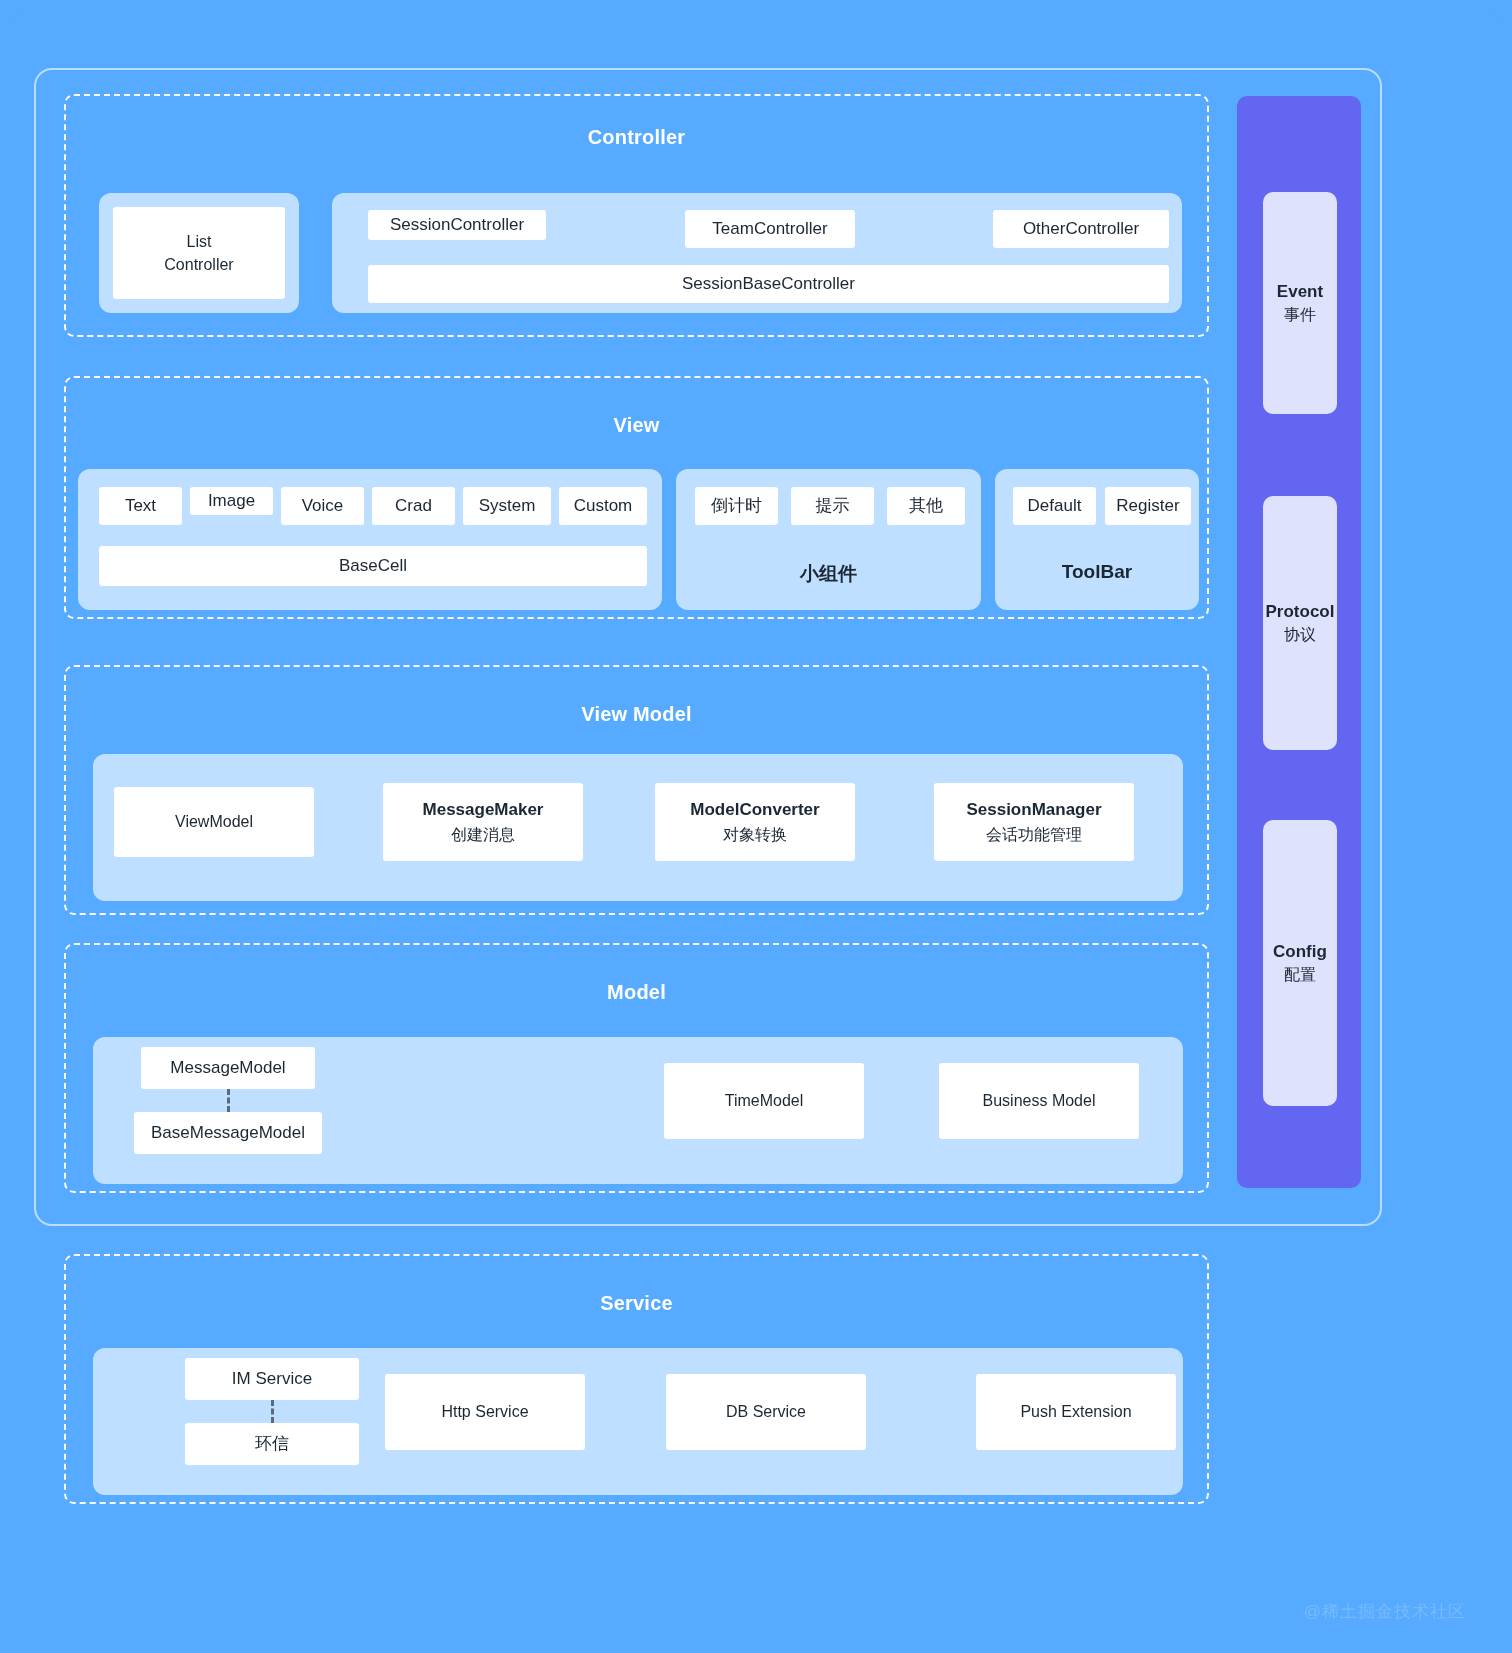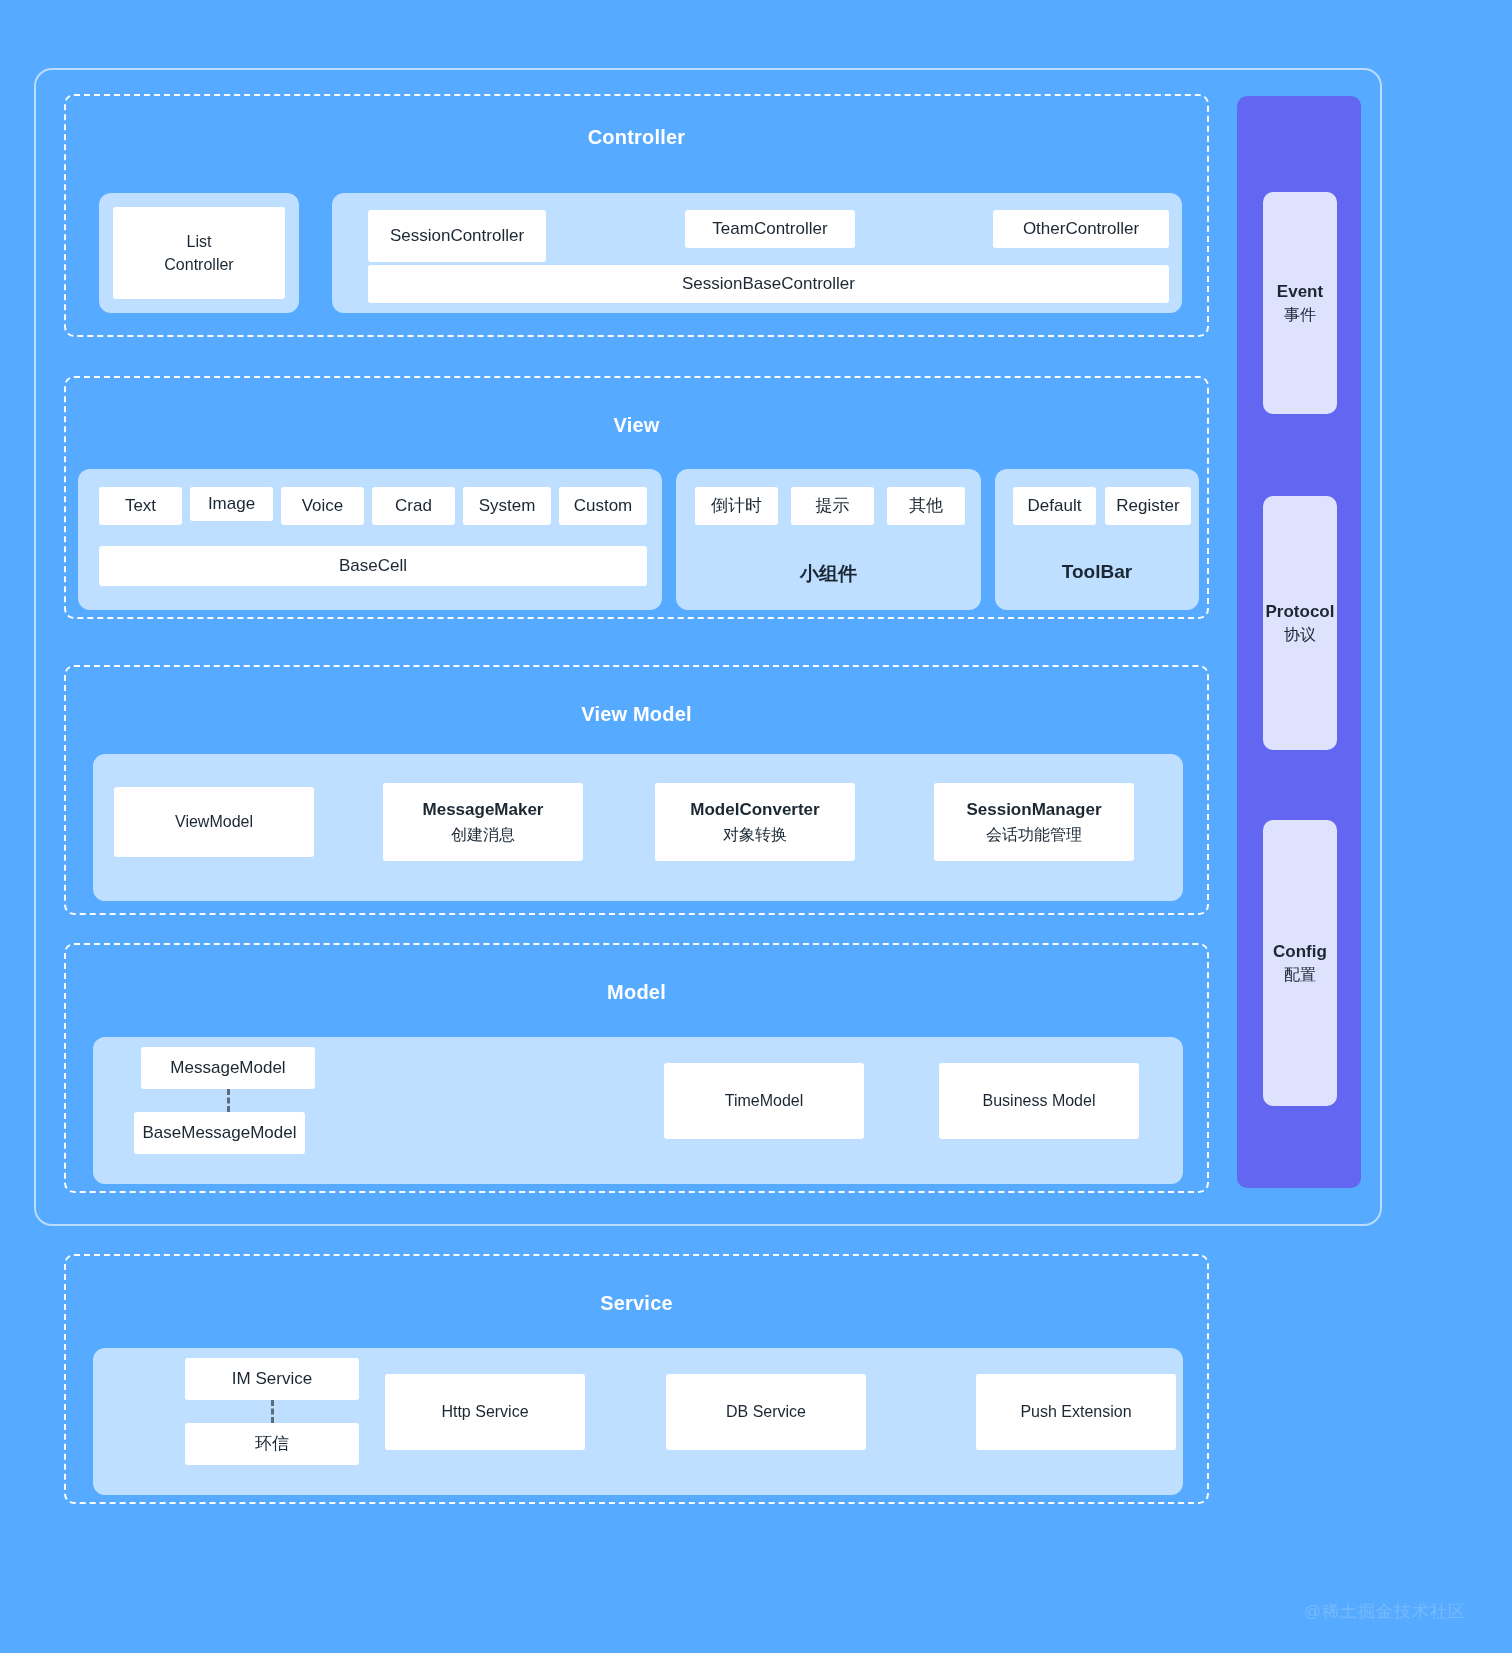"SessionController" div.chip { height: 52px -> 30px }
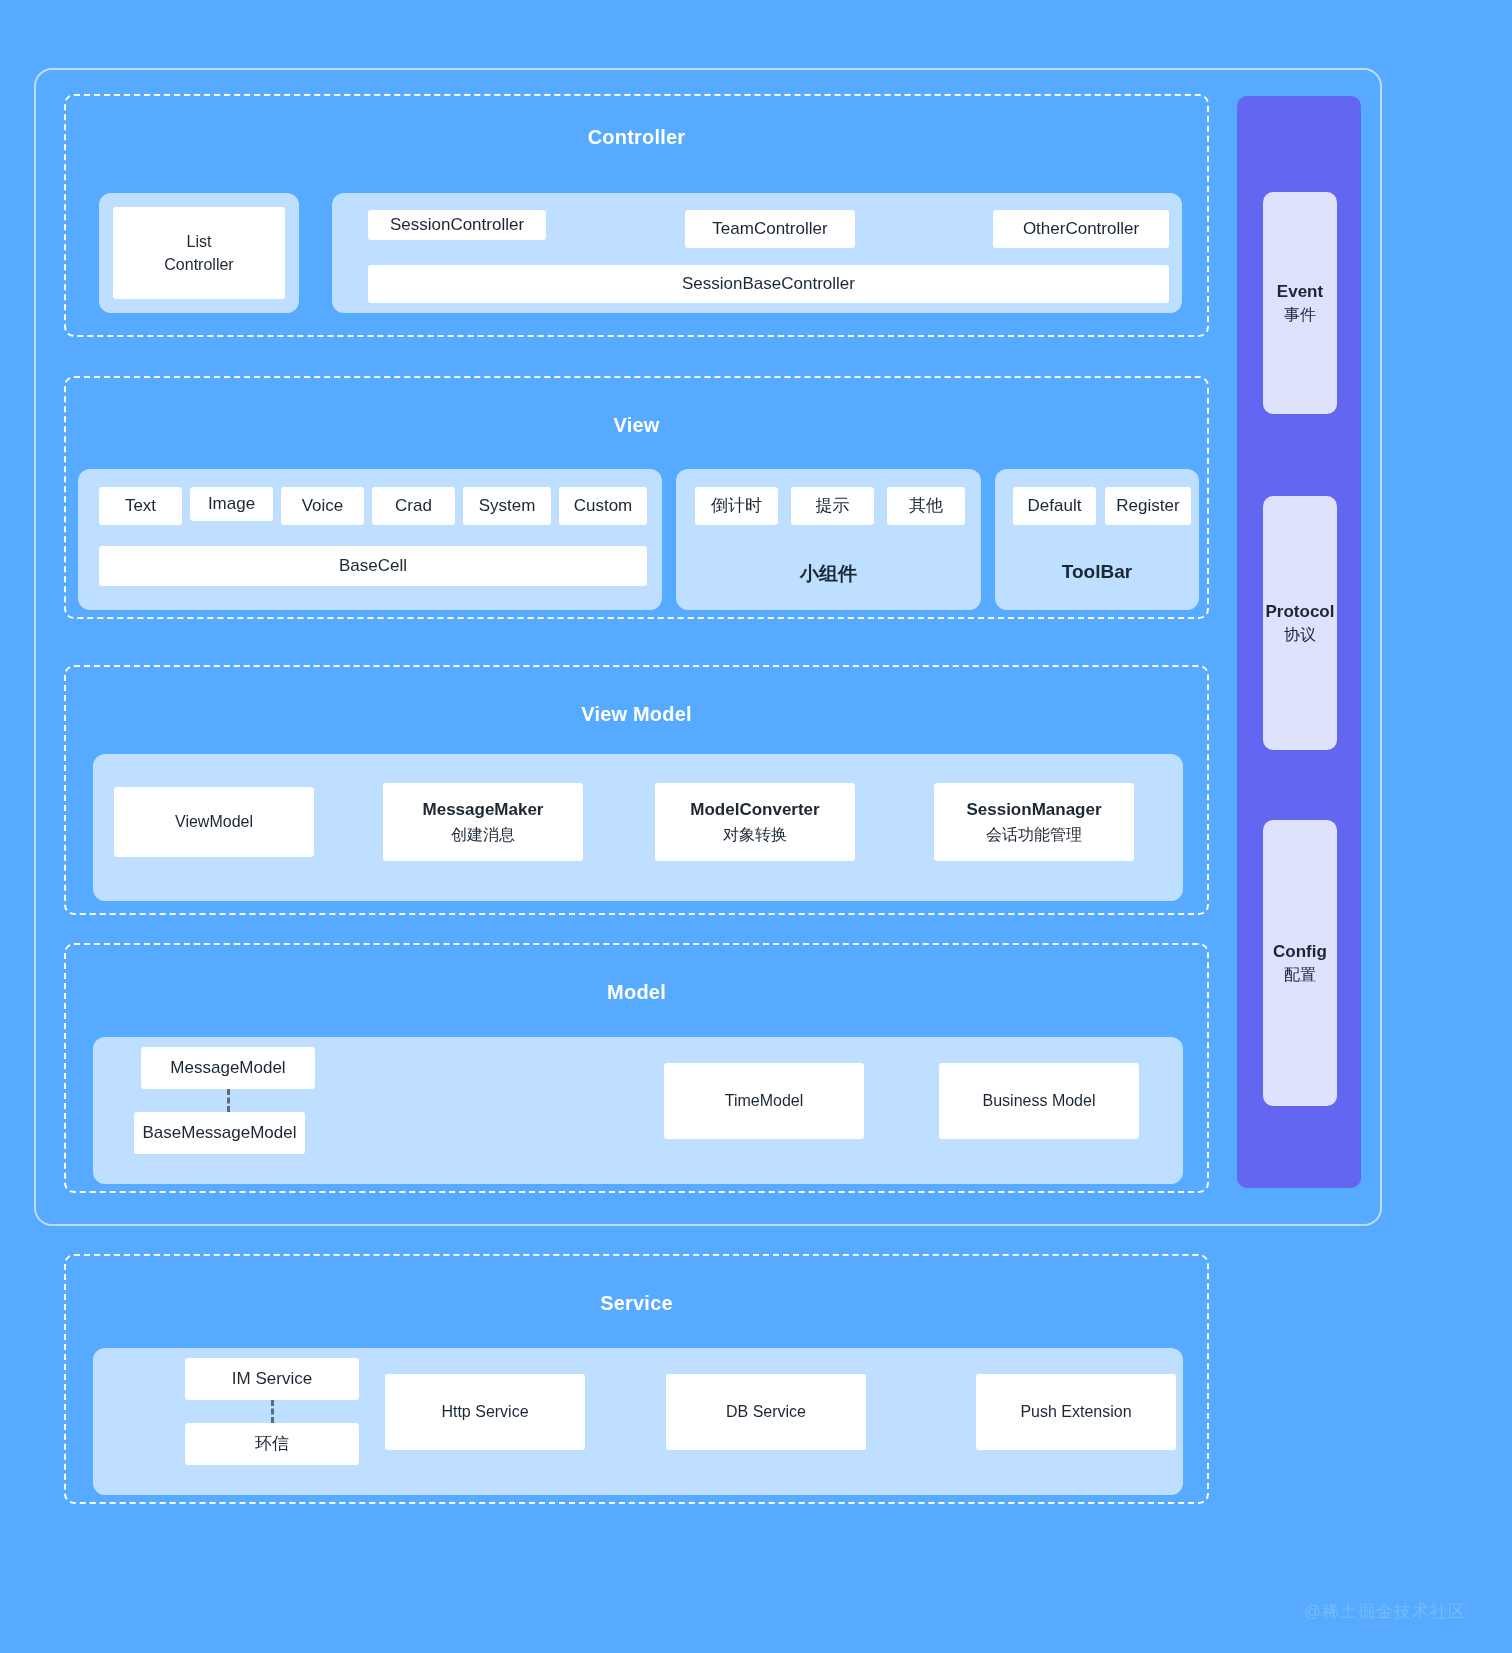"Image" div.chip { height: 34px -> 28px }
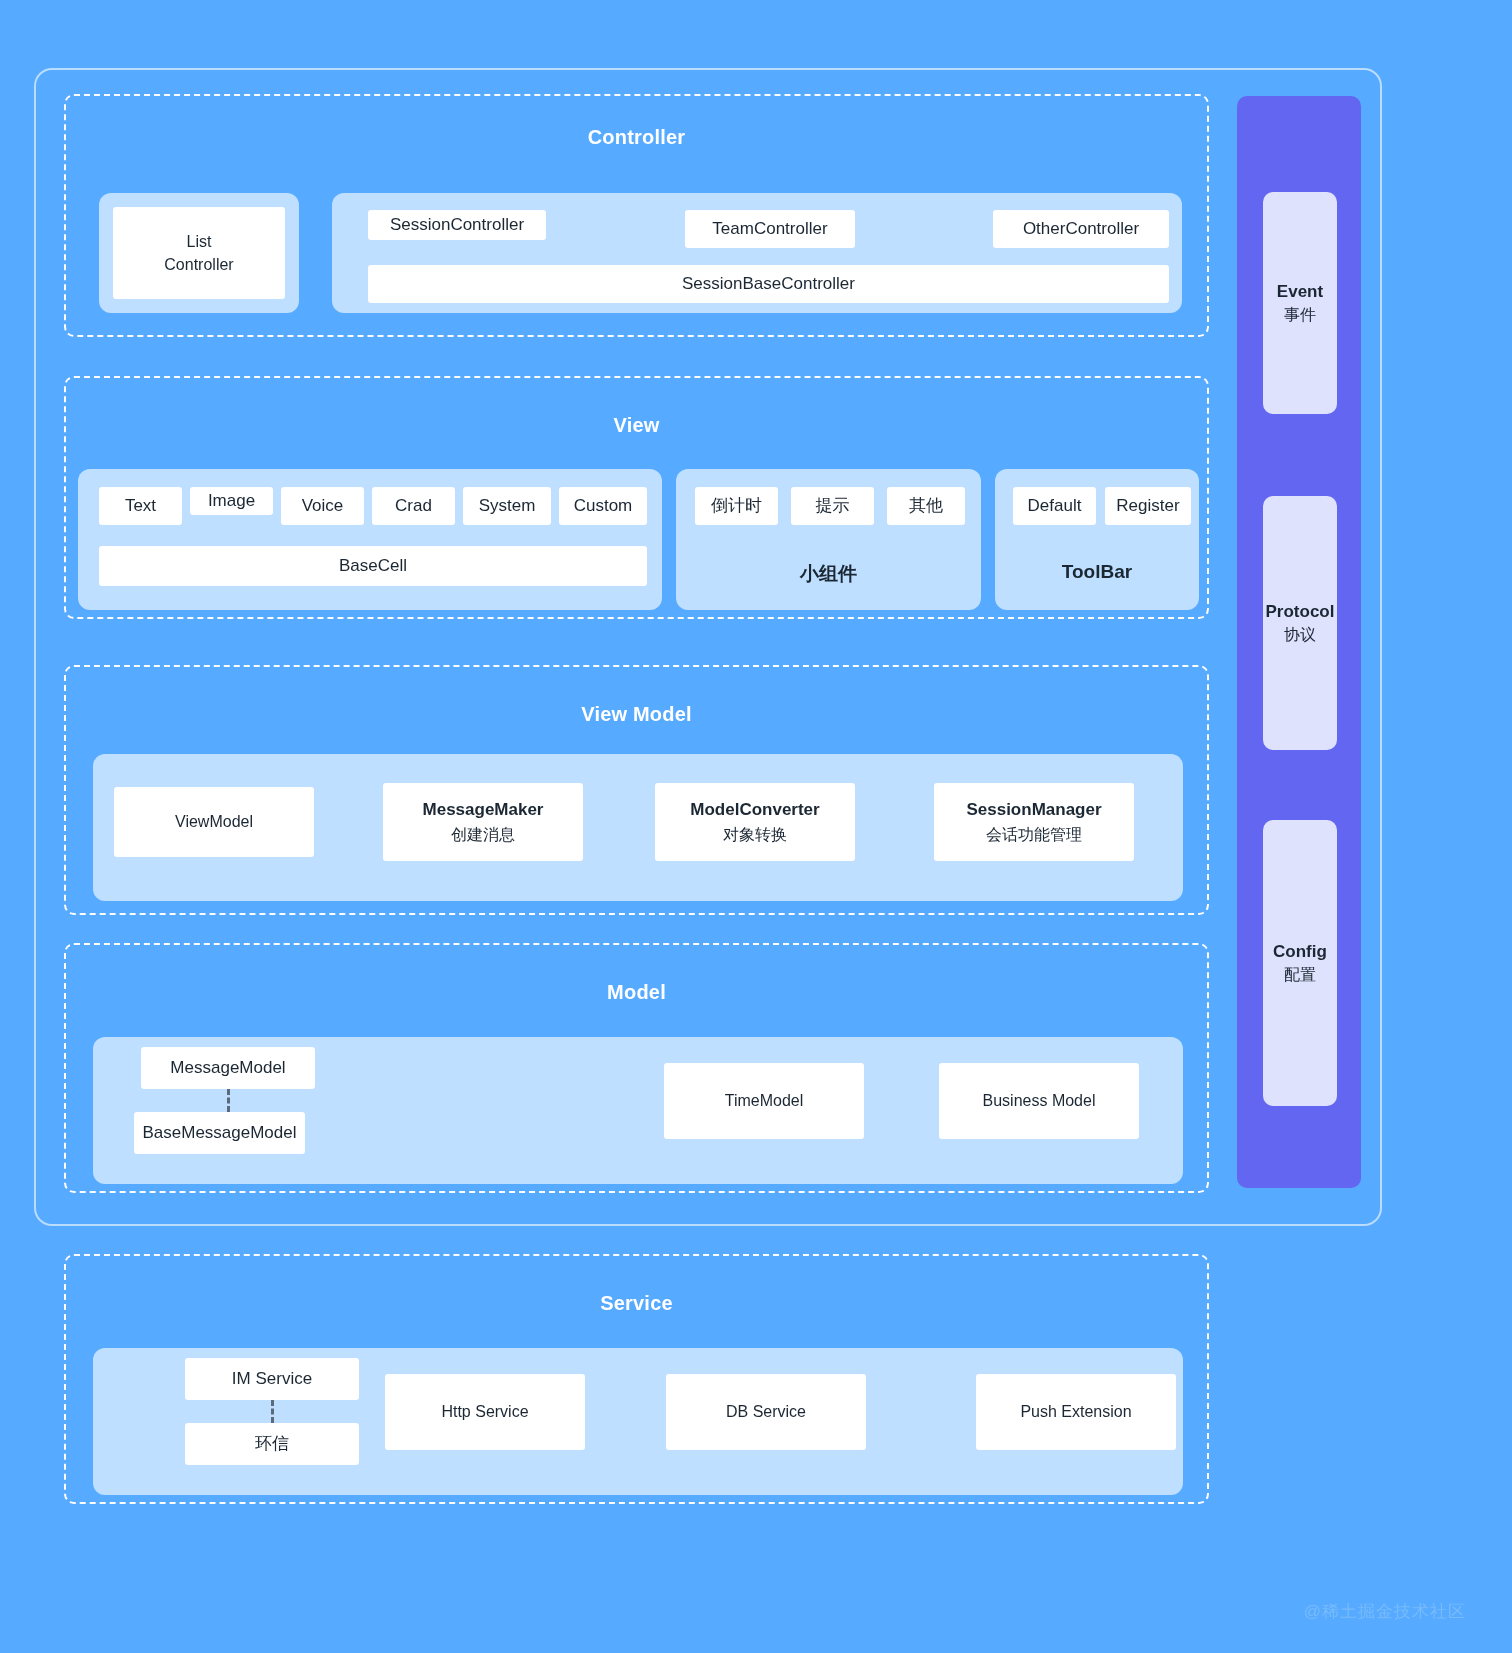"BaseMessageModel" div.chip { width: 171px -> 188px }
